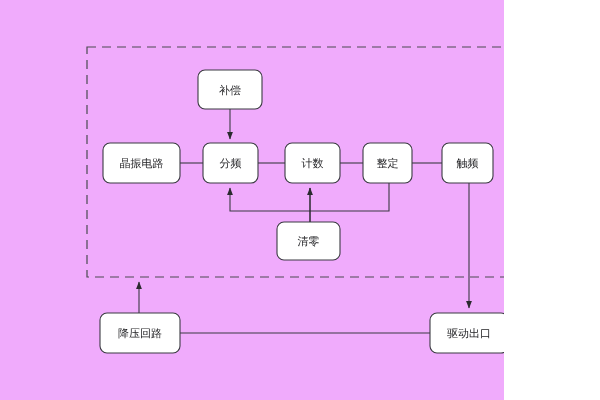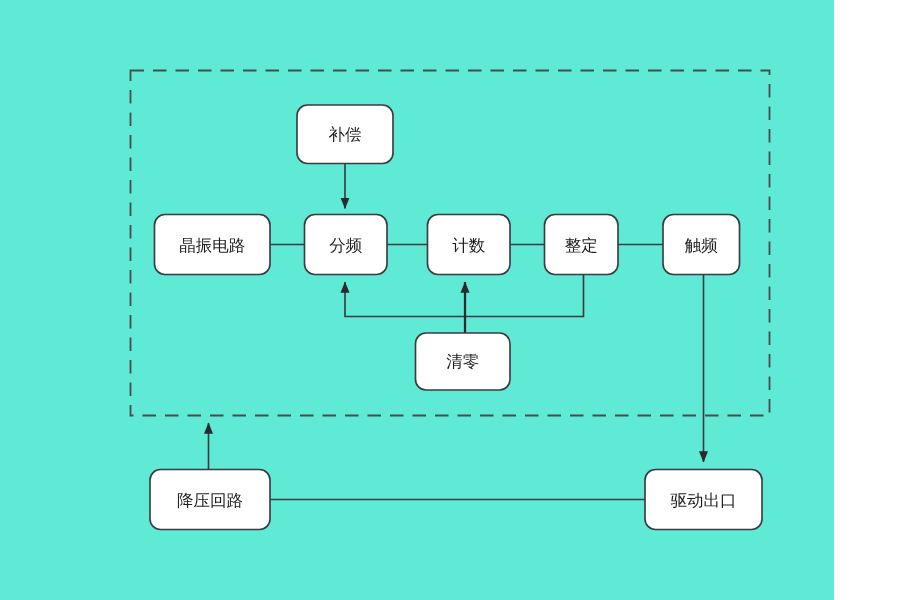"补偿" #canvas { background: #5eead4 -> #f0abfc; width: 556px -> 504px }
